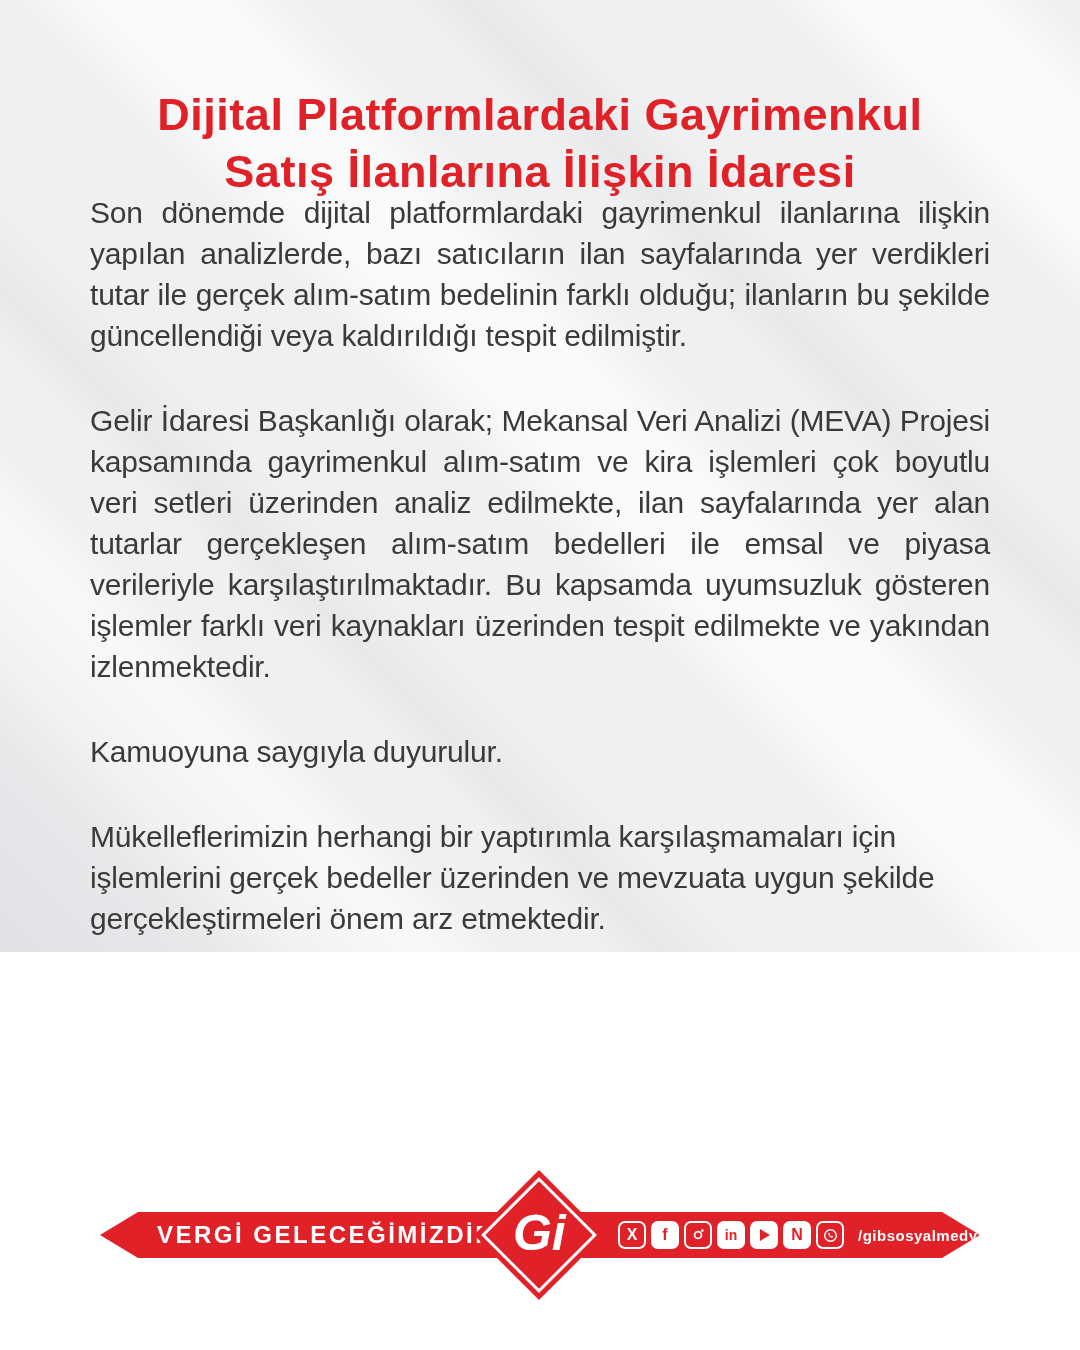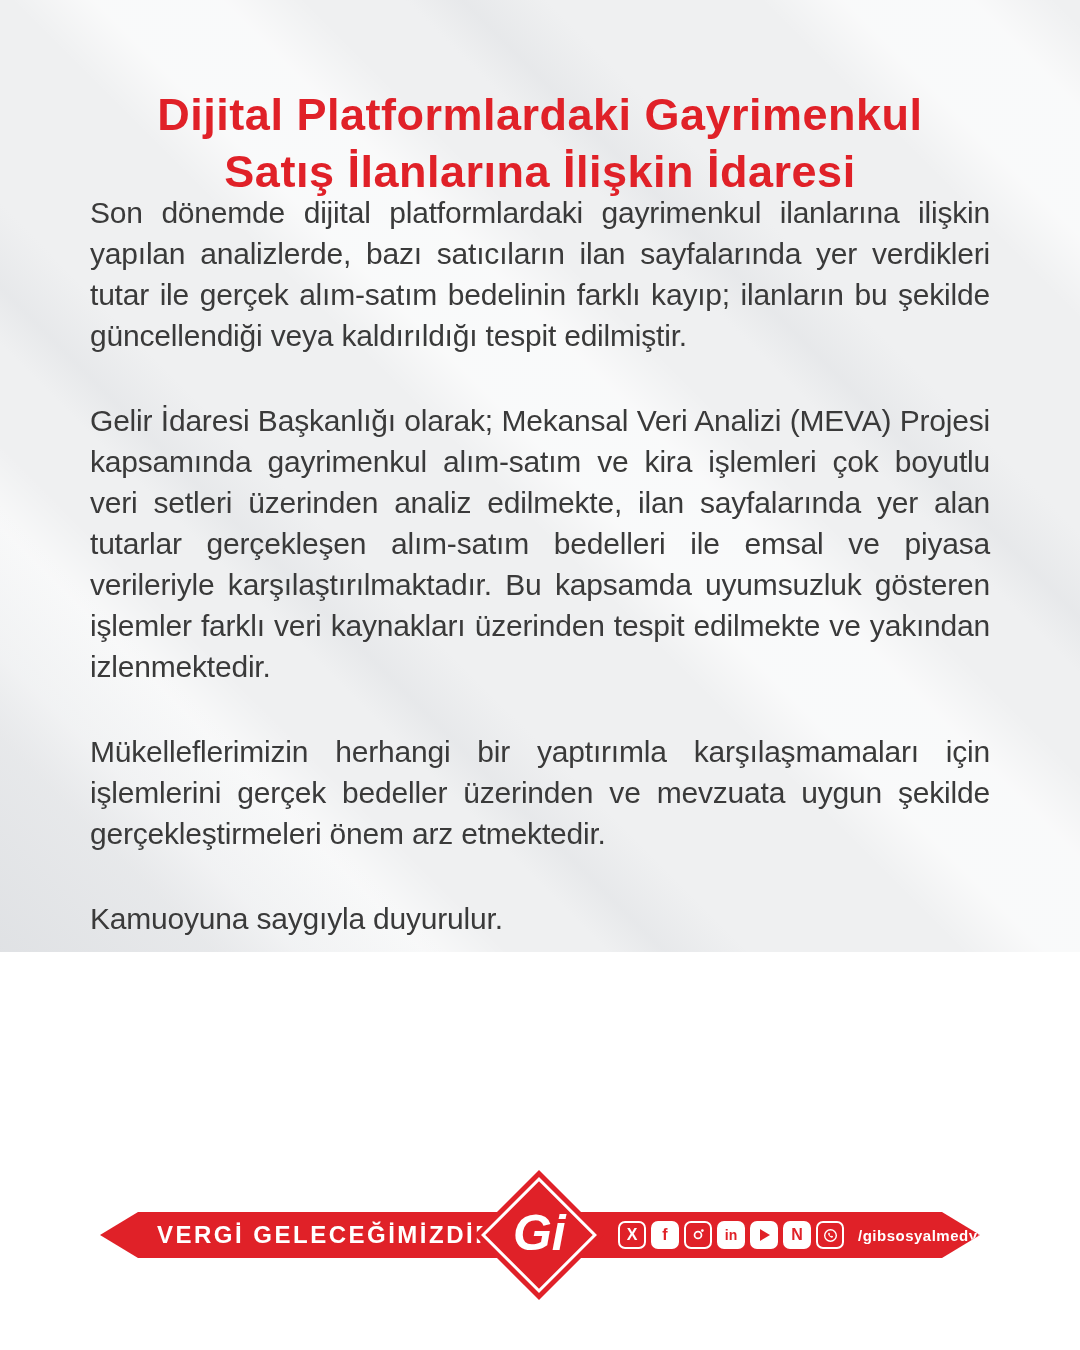"Son dönemde dijital platformlardaki" p { text: kayıp -> olduğu }
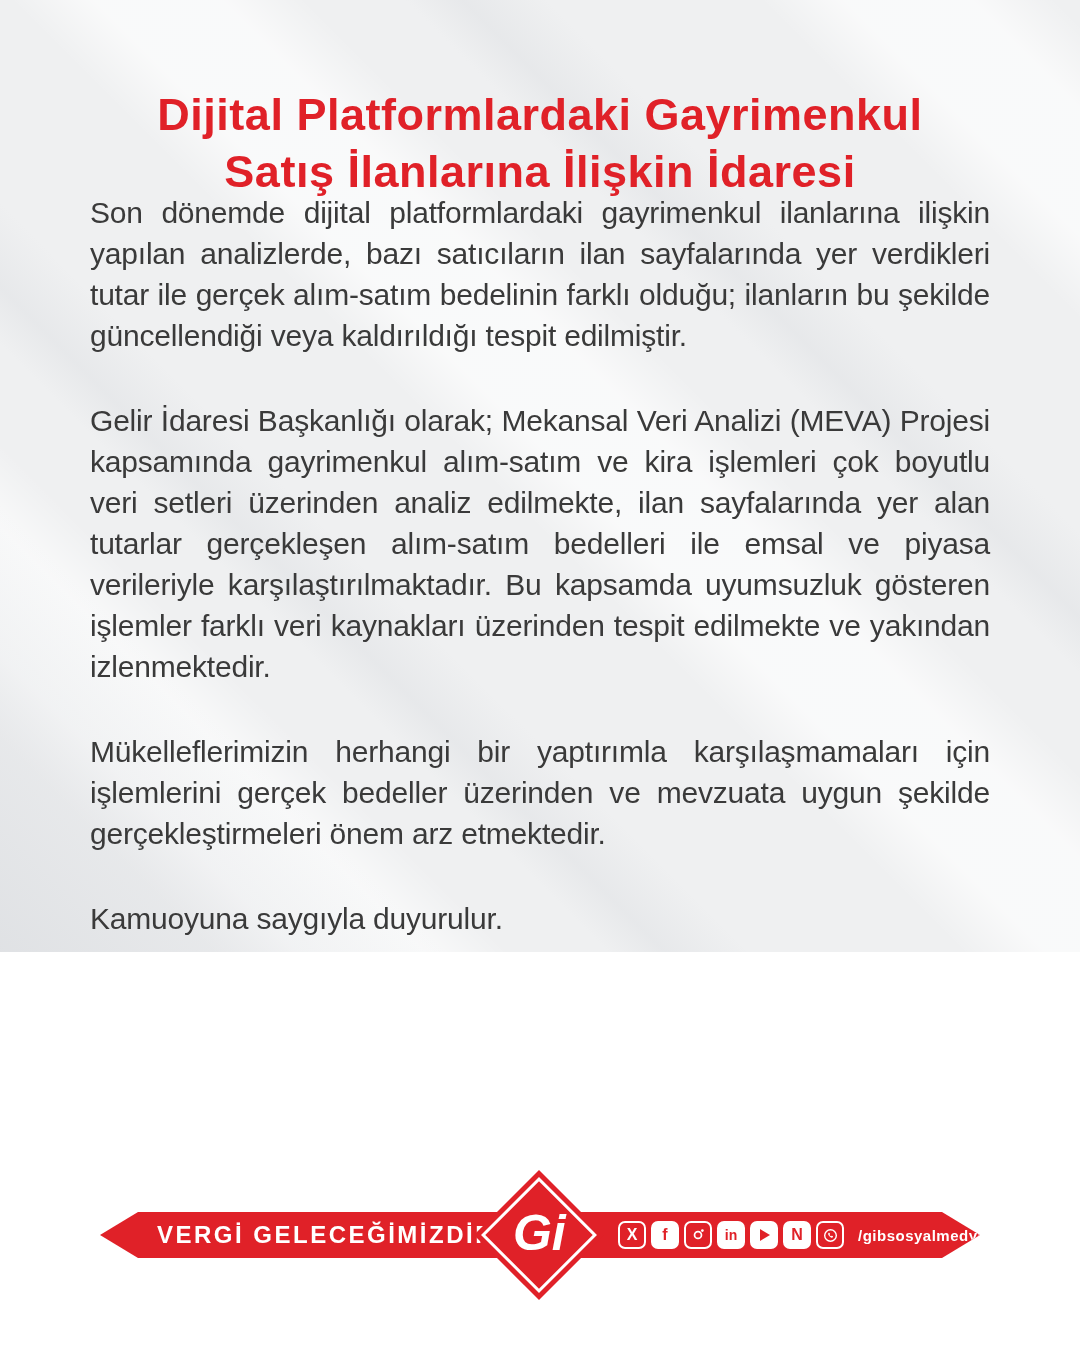"Mükelleflerimizin herhangi bir" p { order: before "Kamuoyuna saygıyla duyurulur." -> after "Kamuoyuna saygıyla duyurulur." }
